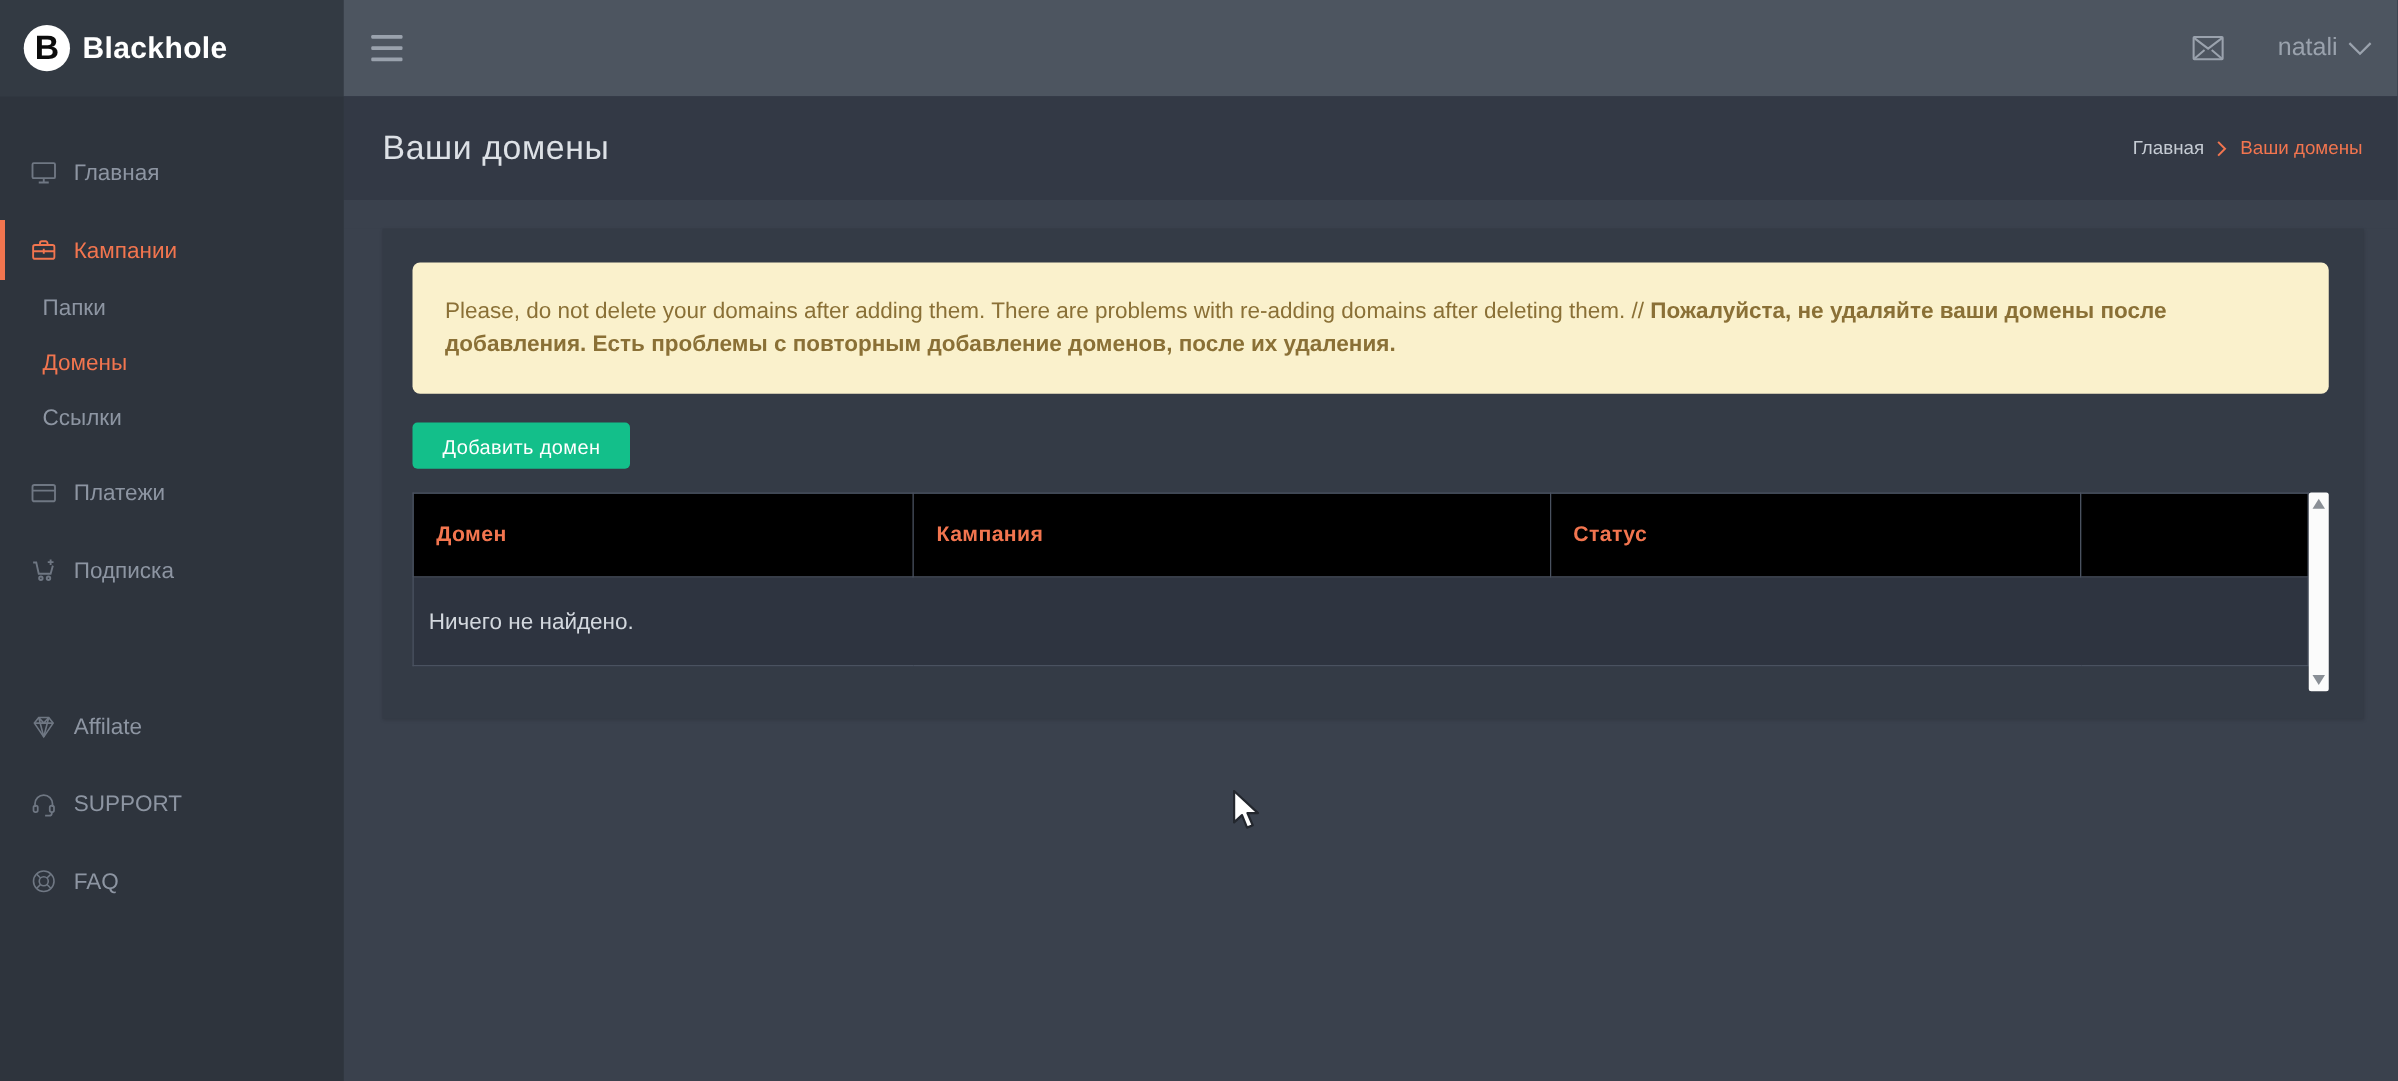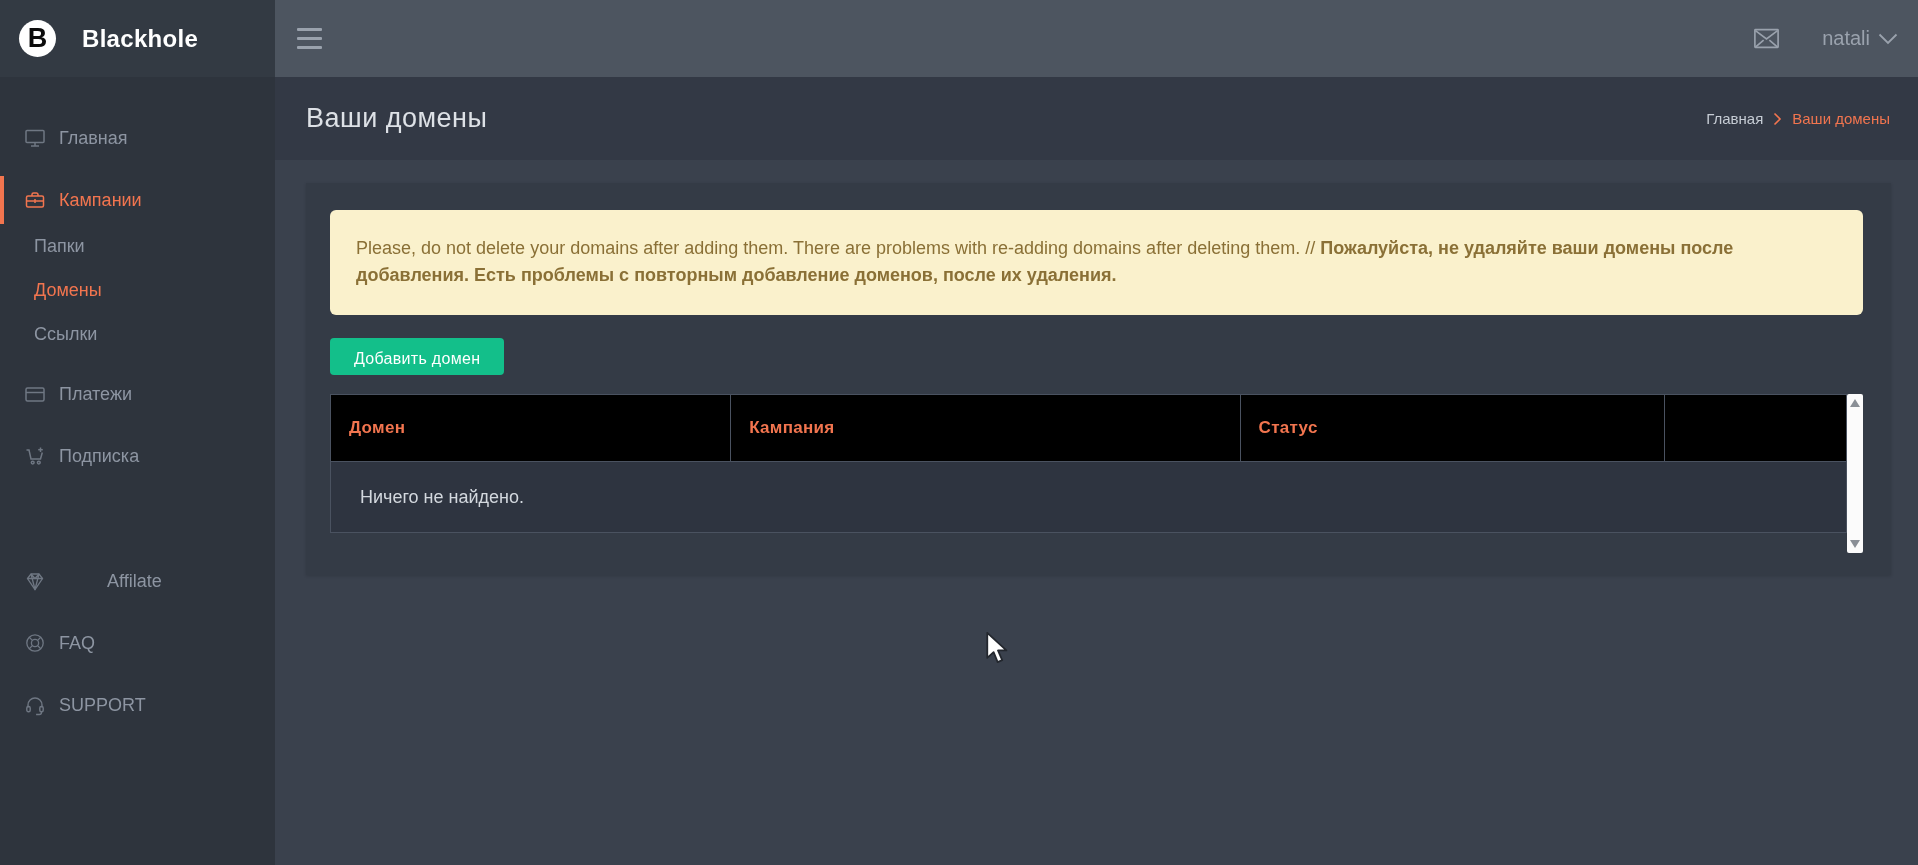"Blackhole" .brand-name { margin-left: 26px -> 10px }
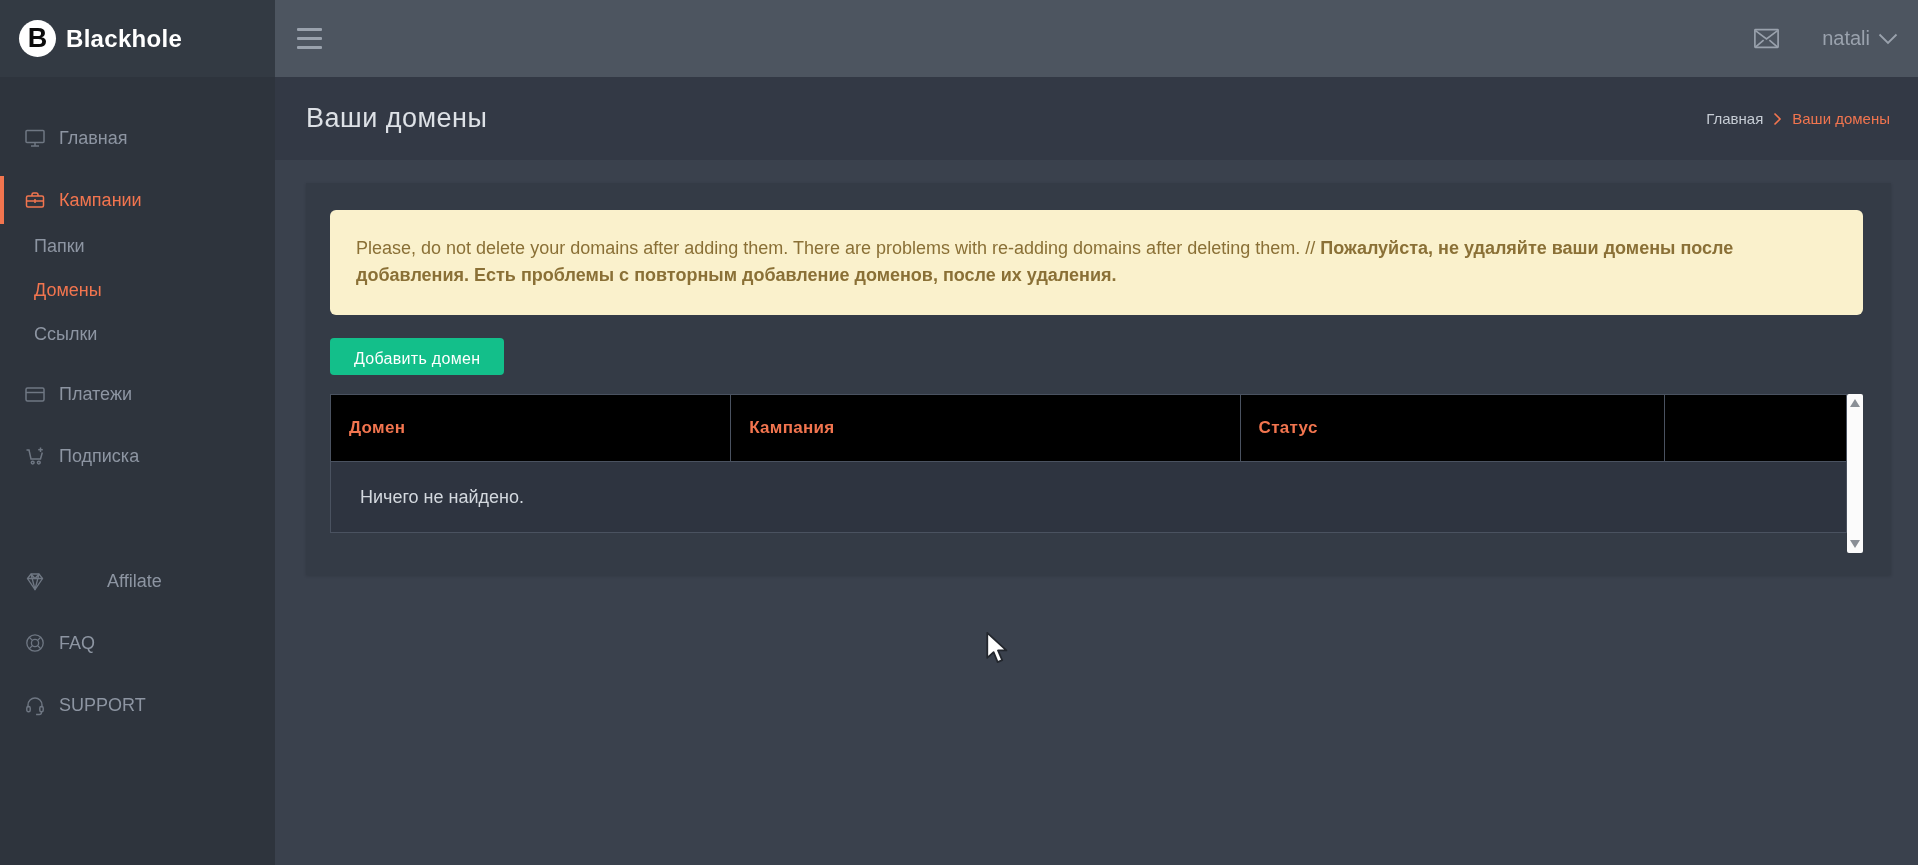"Ничего не найдено." tbody td { padding-left: 29px -> 12px }
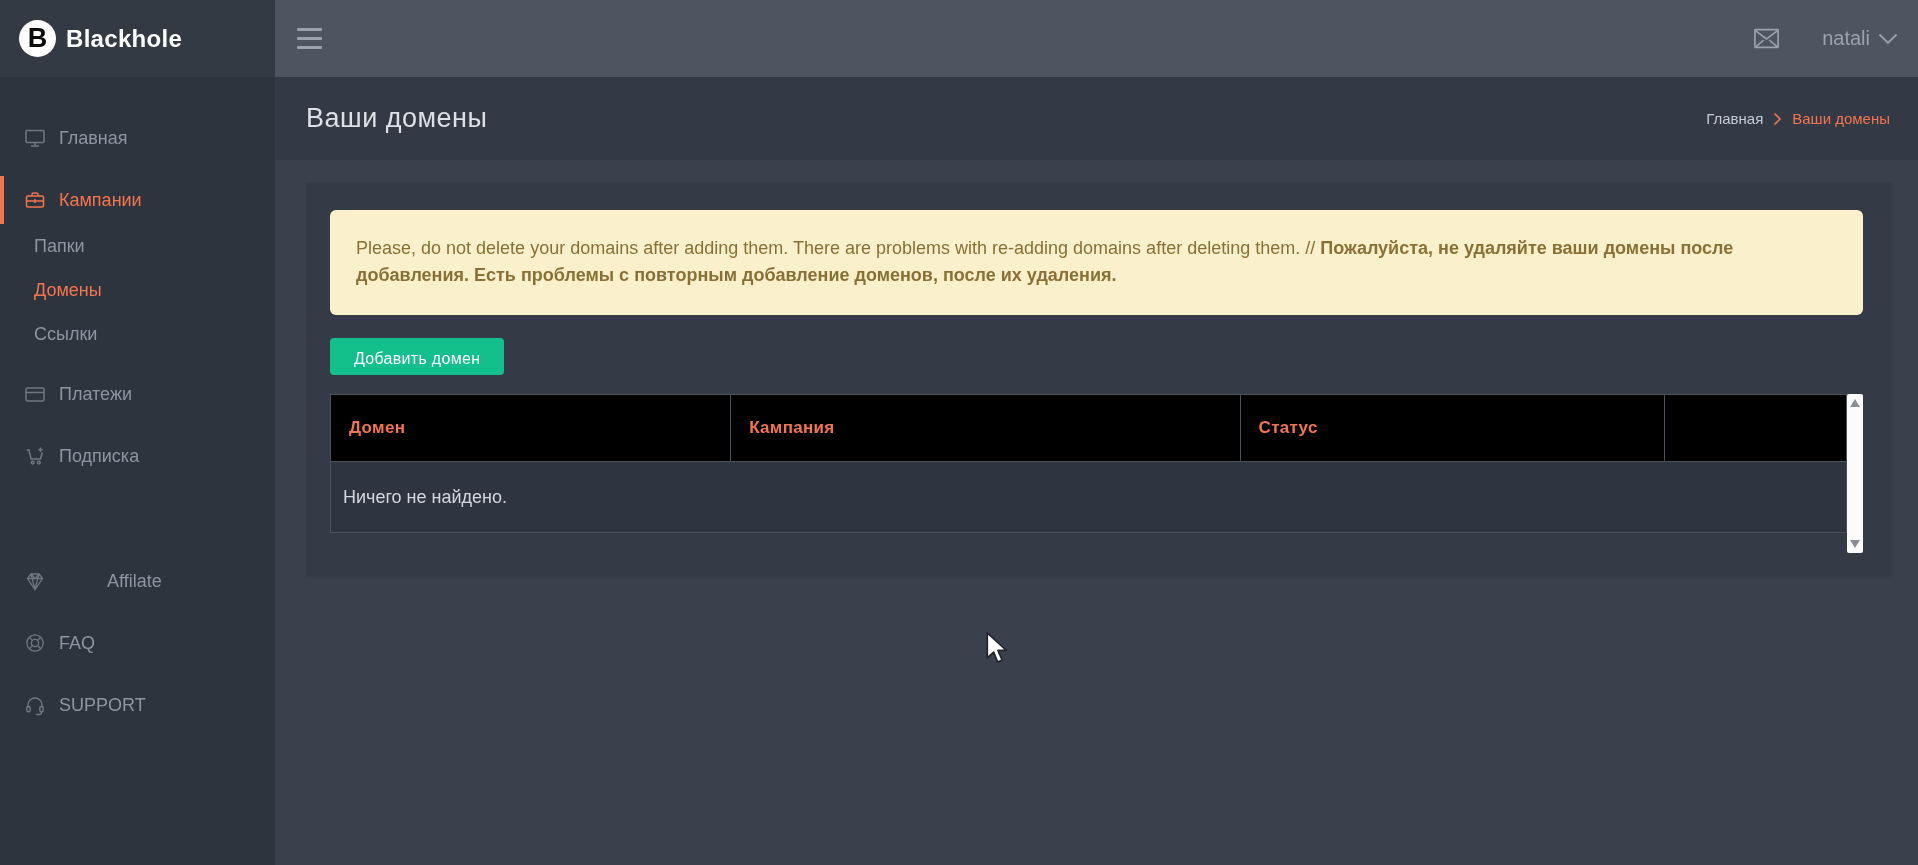"Affilate" .side-item.gap-before { gap: 48px -> none }
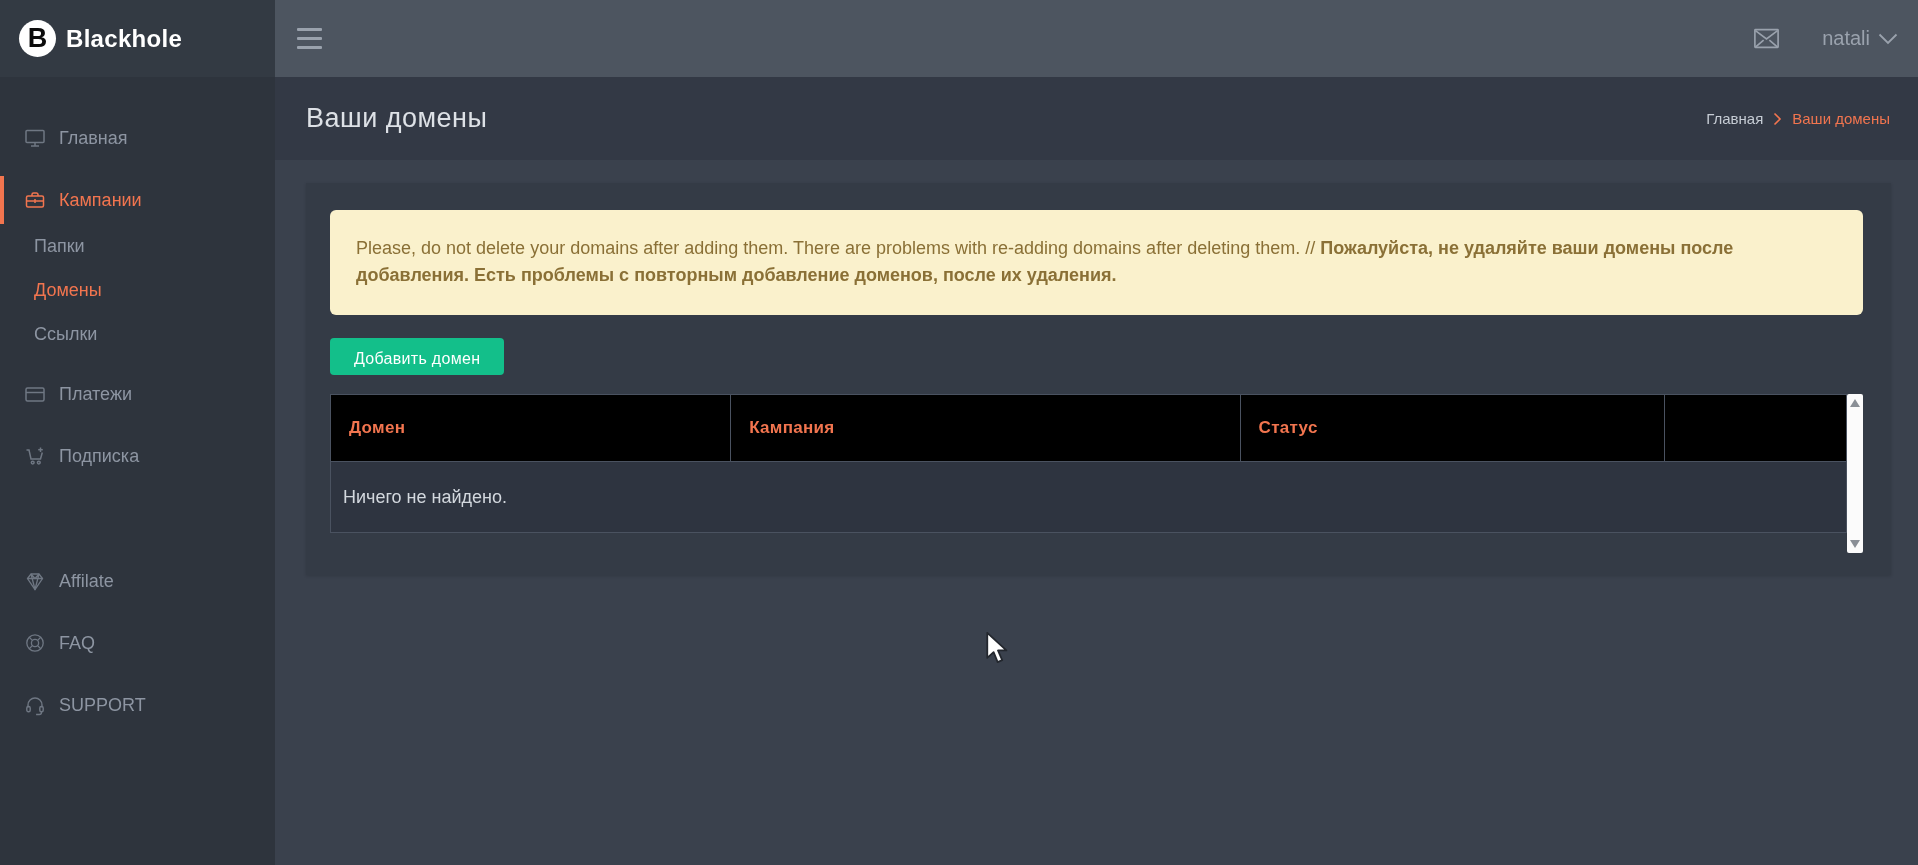"FAQ" div.side-item { order: before "SUPPORT" -> after "SUPPORT" }
